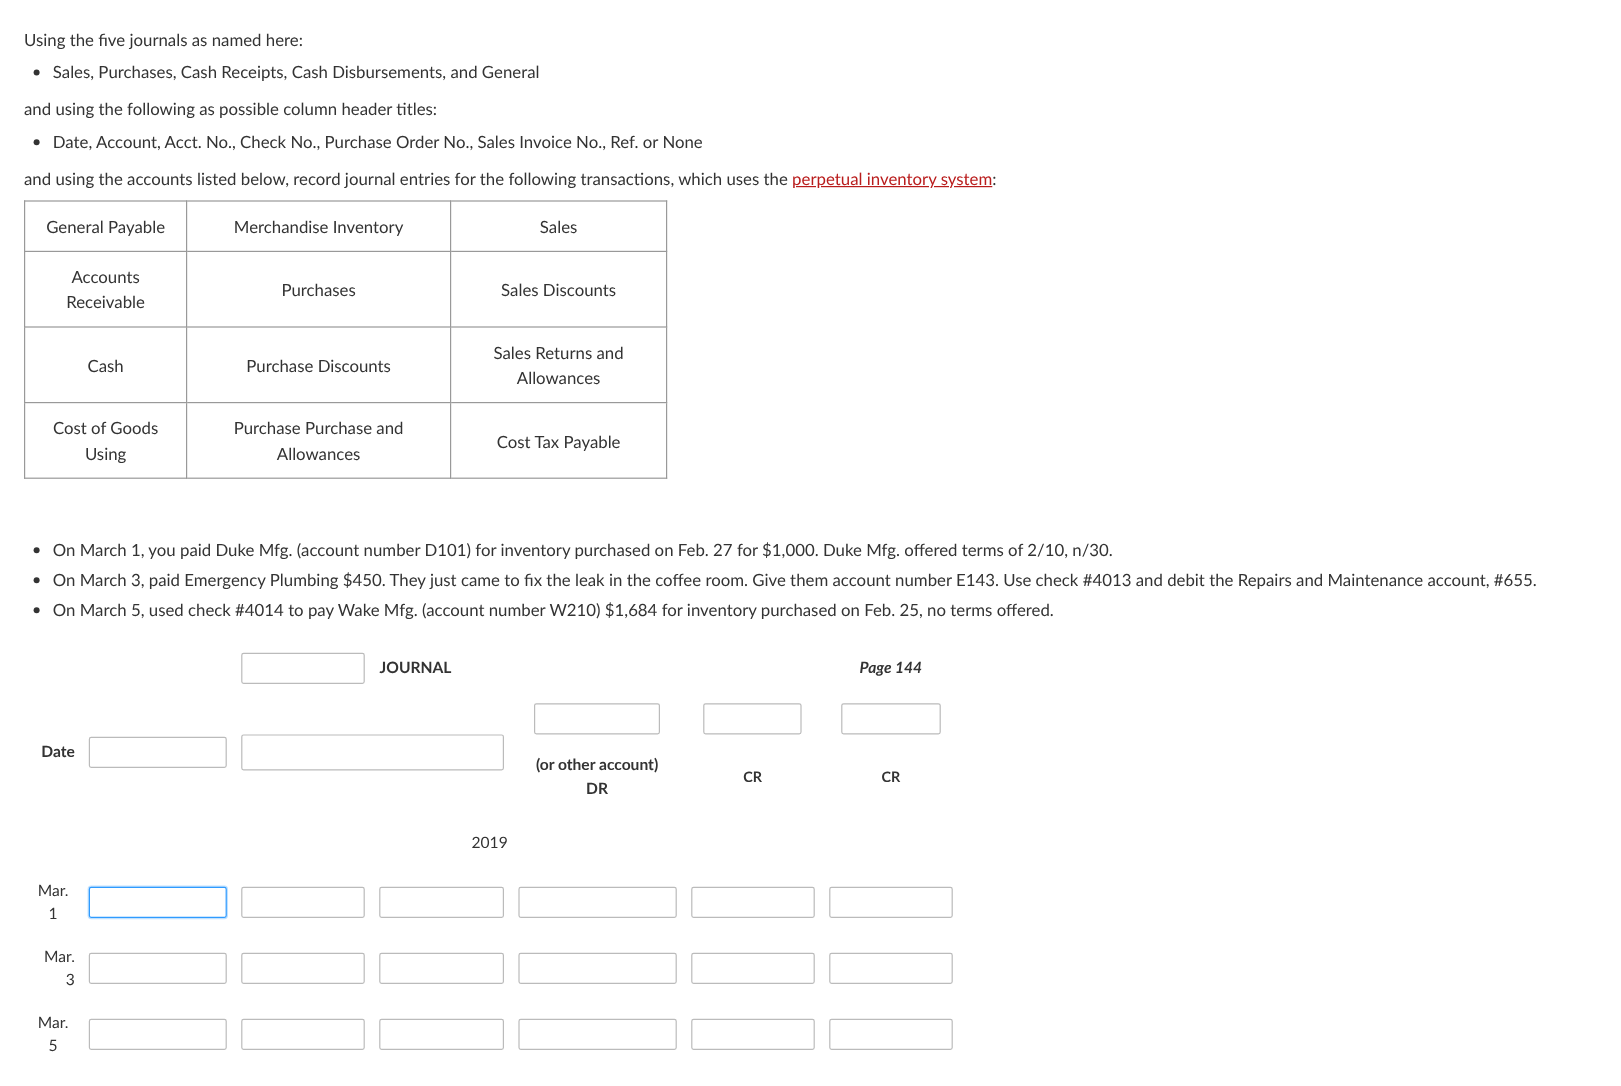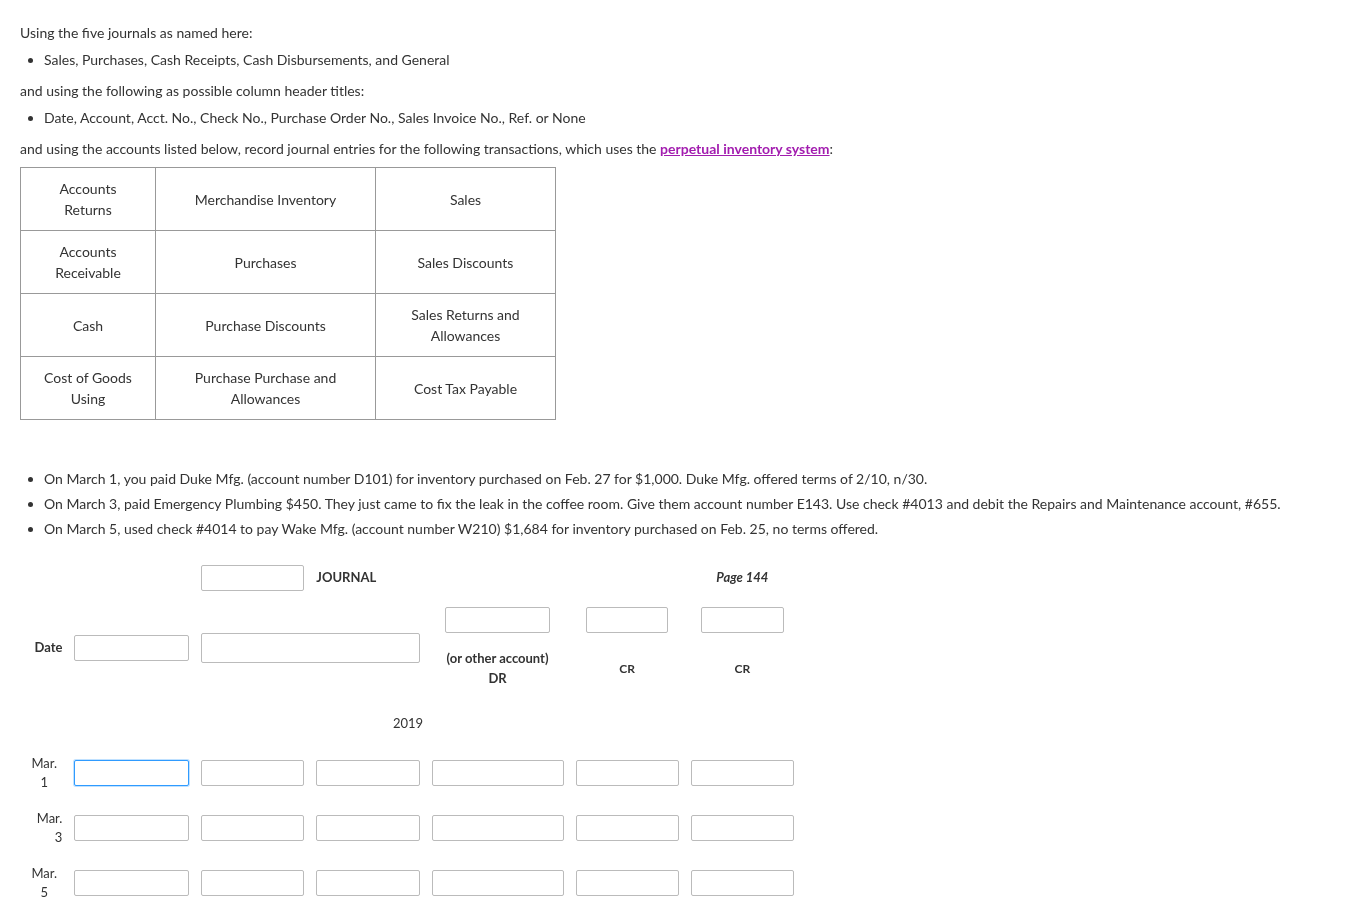"perpetual inventory system" .red-link { color: #a21caf -> #b91c1c; font-weight: 700 -> 400 }
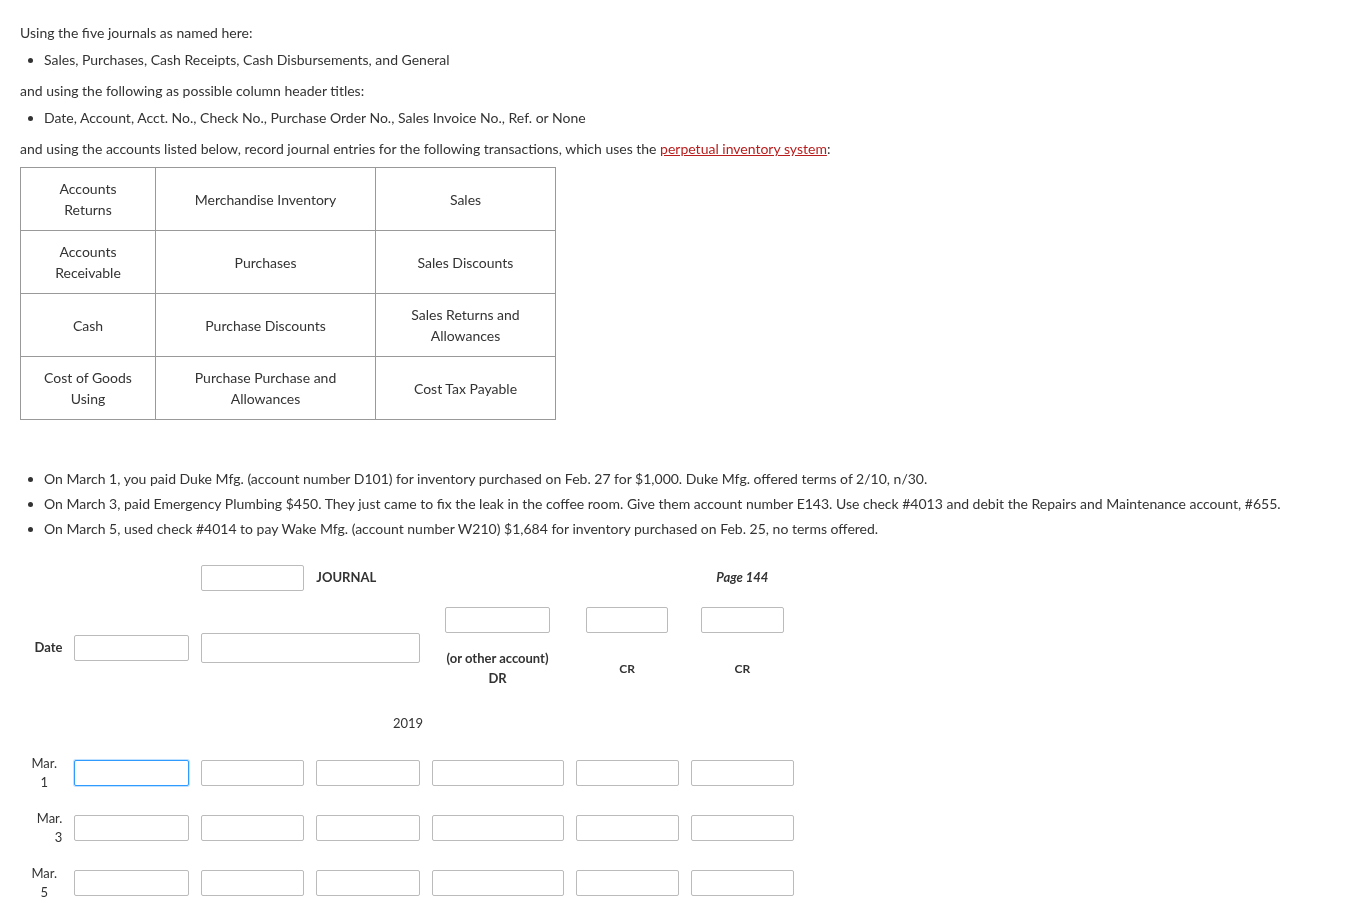"Accounts Returns" td.col-narrow { text: Accounts Returns -> General Payable }
